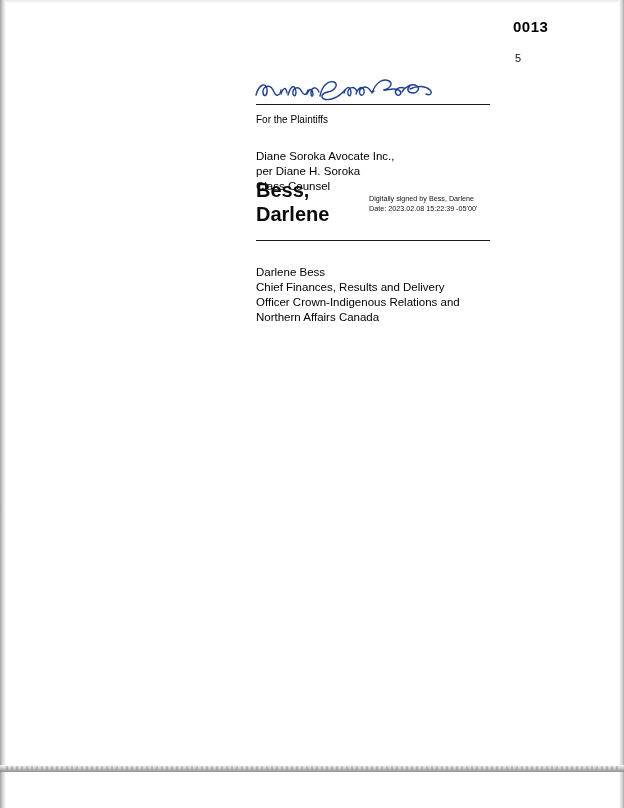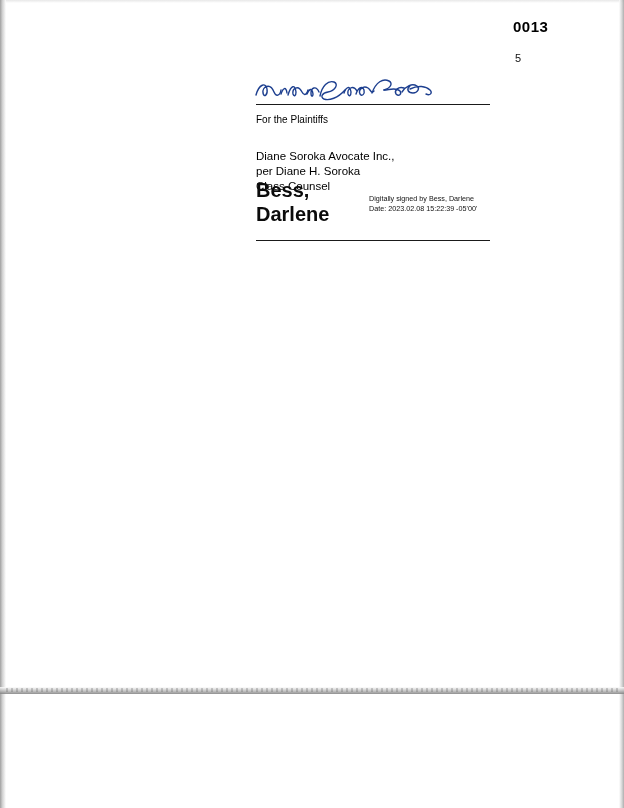"0013" .page { height: 694px -> 772px }
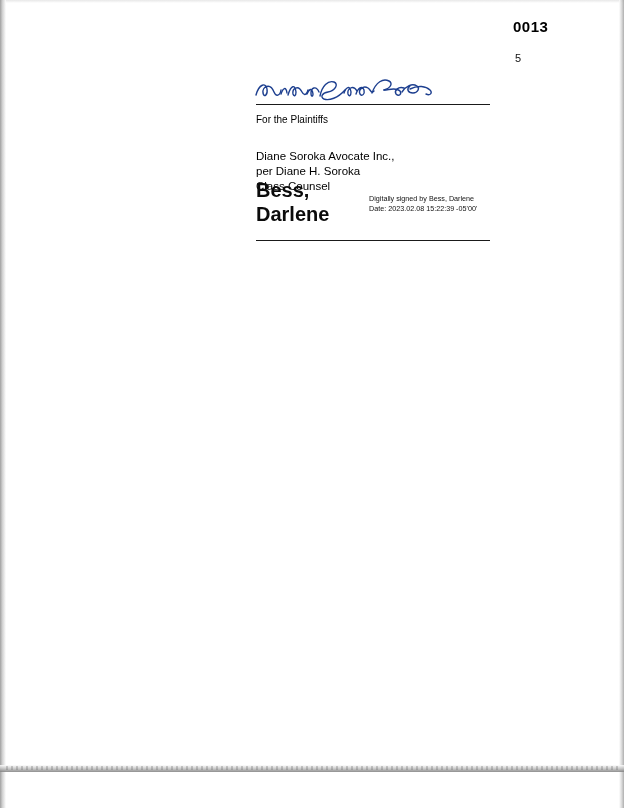"Darlene Bess" div.sig-party { html: none -> <div>Darlene Bess Chief Finances, Results and Delivery Officer Crown-Indigenous Relations and Northern Affairs Canada</div> }
